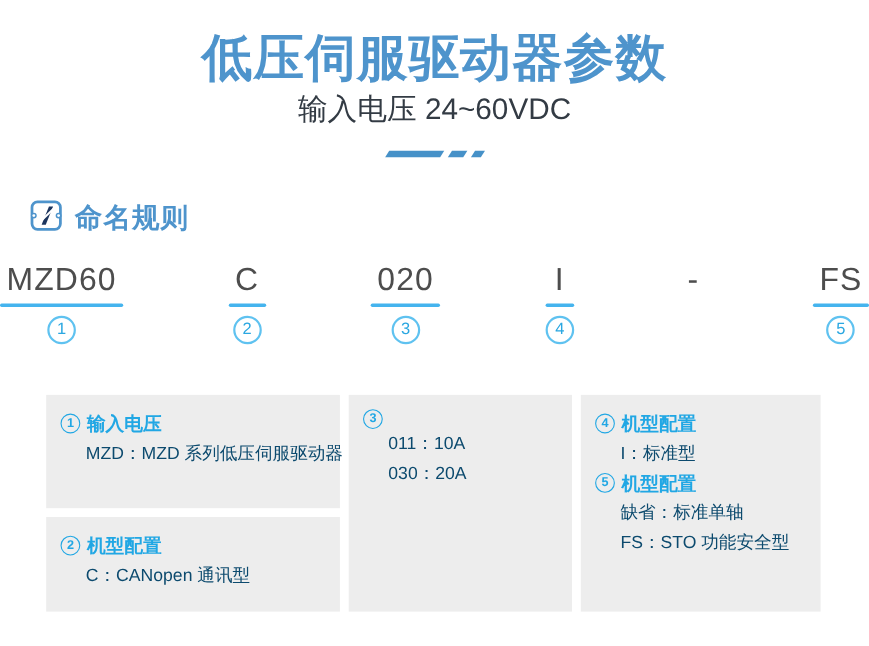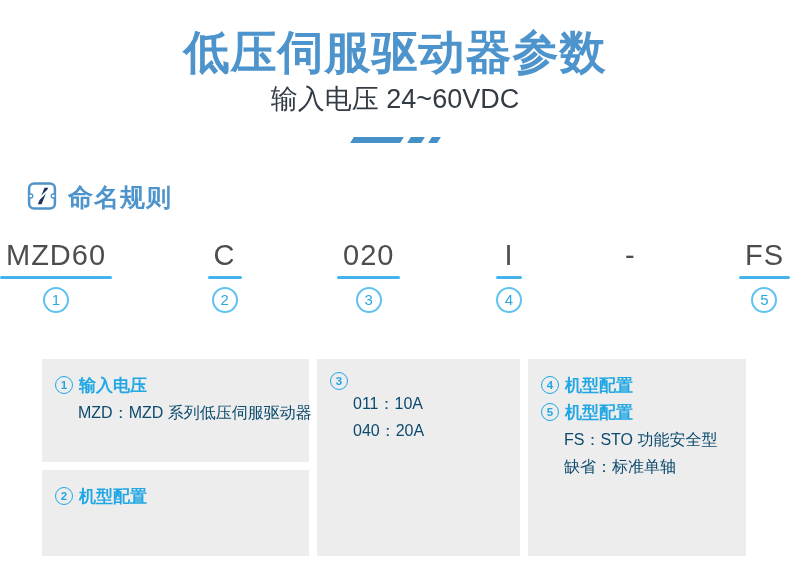"I：标准型" div.box-item { html: none -> <div>I：标准型</div> }
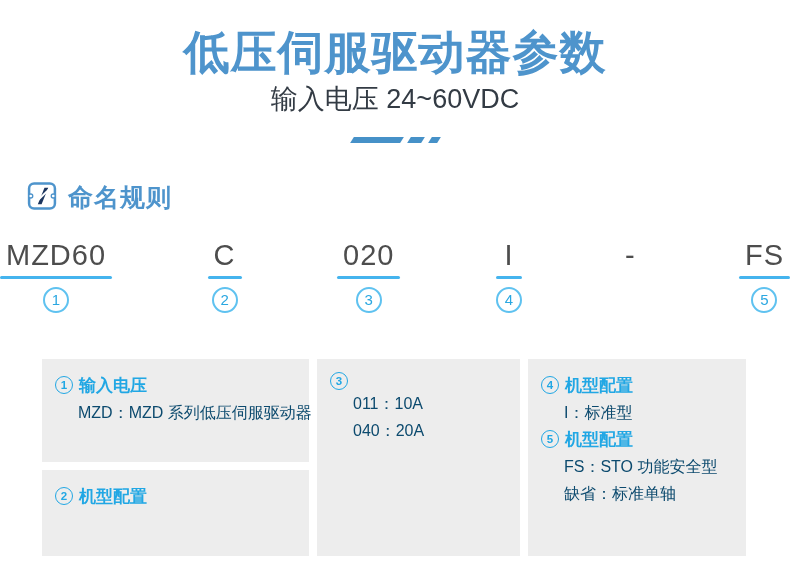"040：20A" div.box-item { text: 040 -> 030 }
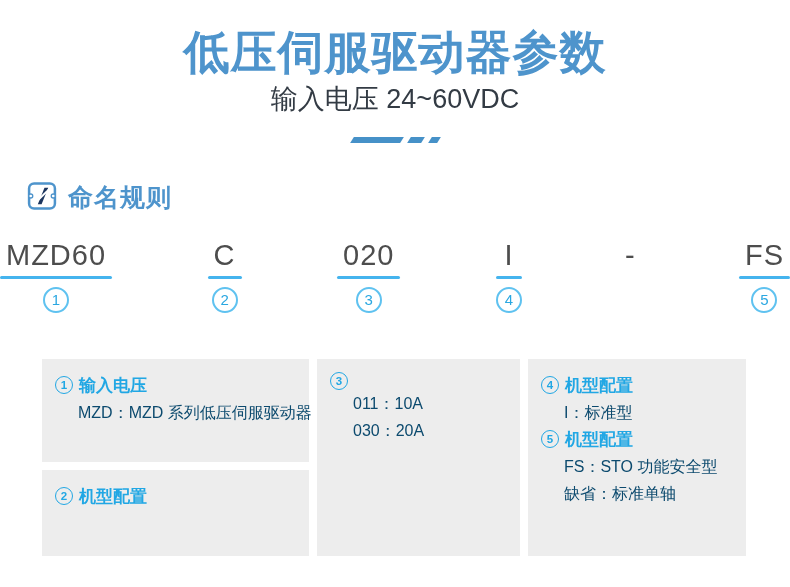"FS：STO 功能安全型" div.box-item { order: before "缺省：标准单轴" -> after "缺省：标准单轴" }
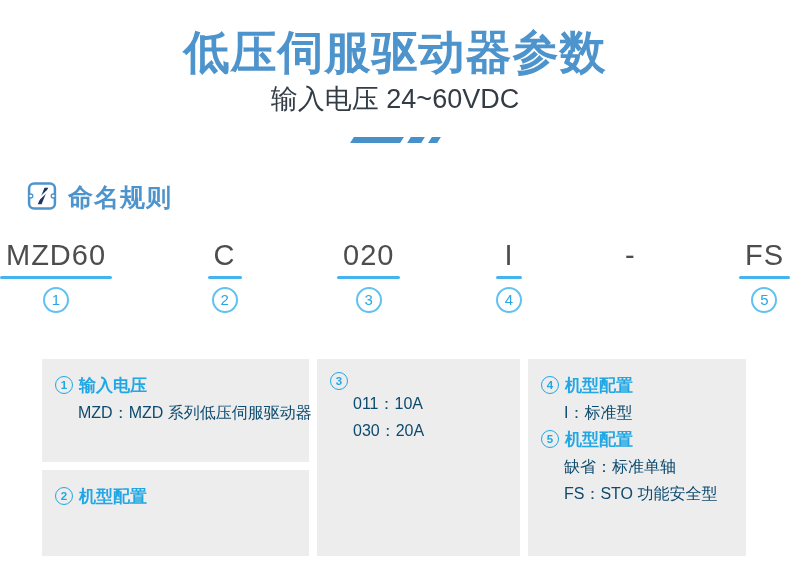"C：CANopen 通讯型" div.box-item { html: none -> <div>C：CANopen 通讯型</div> }
